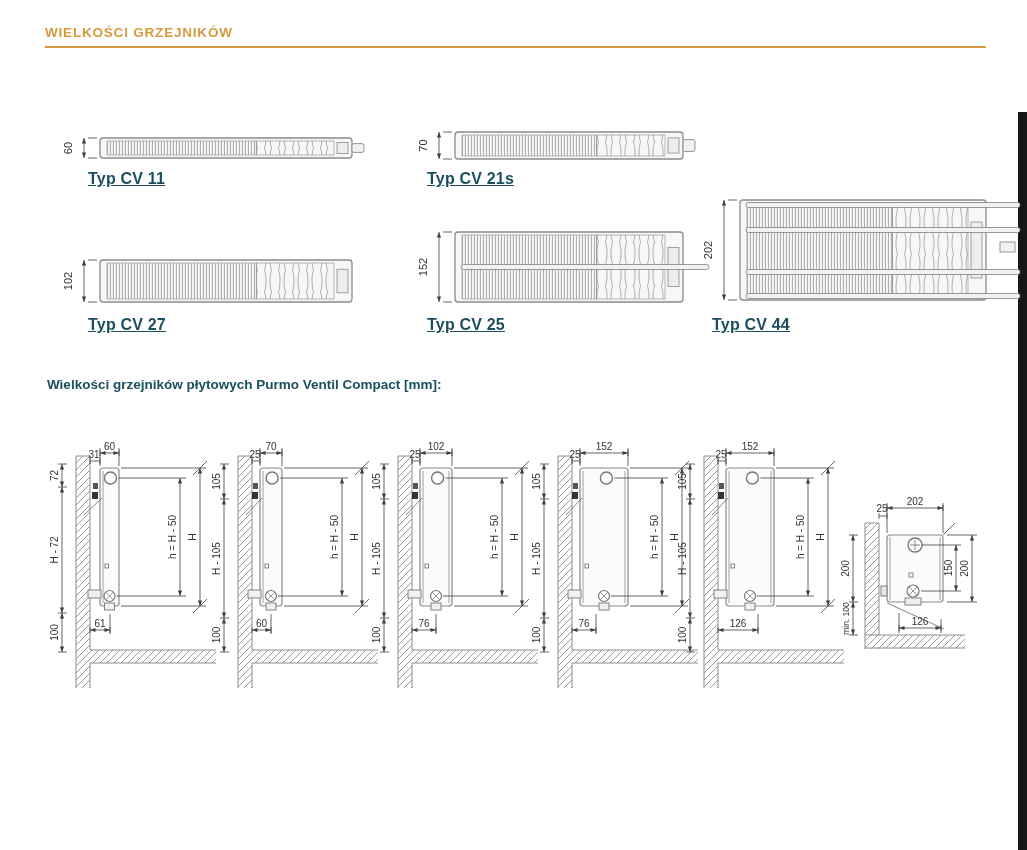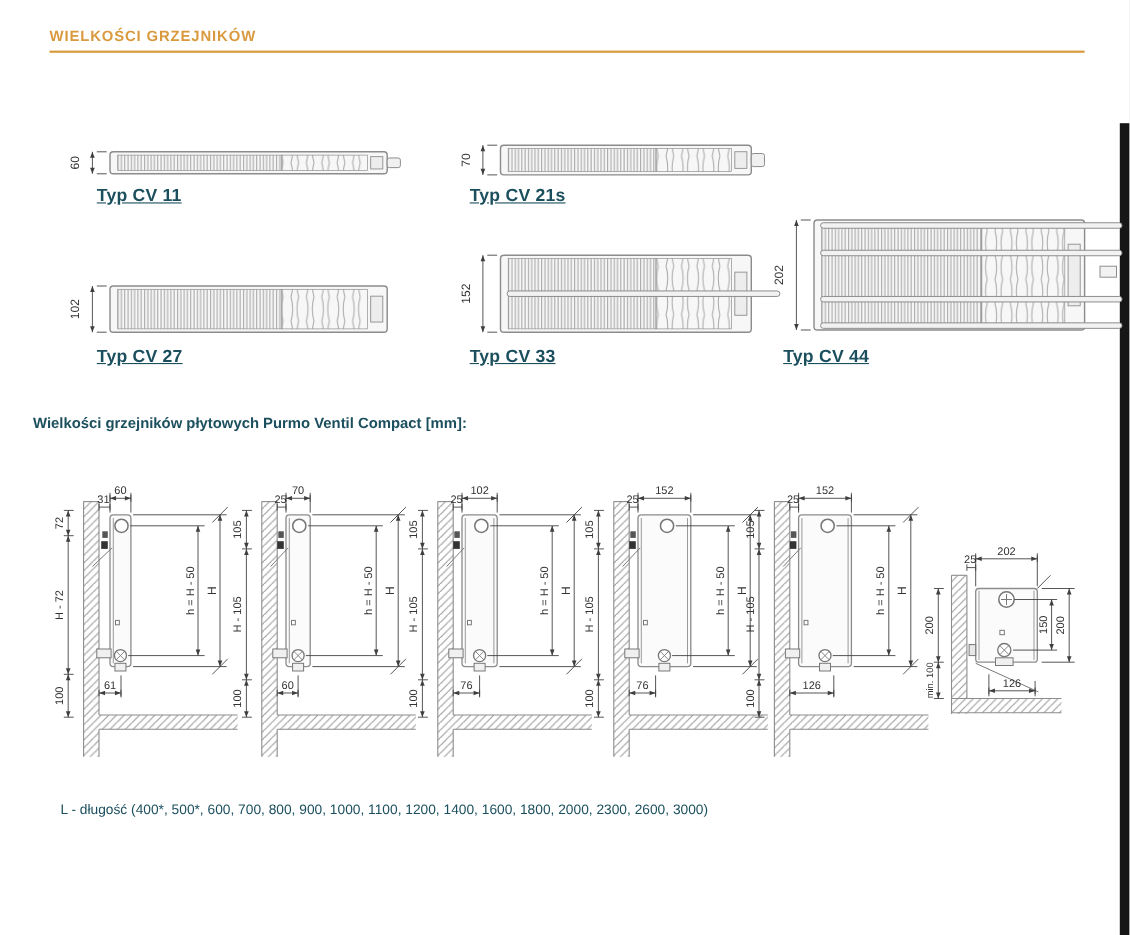"Typ CV 33" div.typ { text: 33 -> 25 }
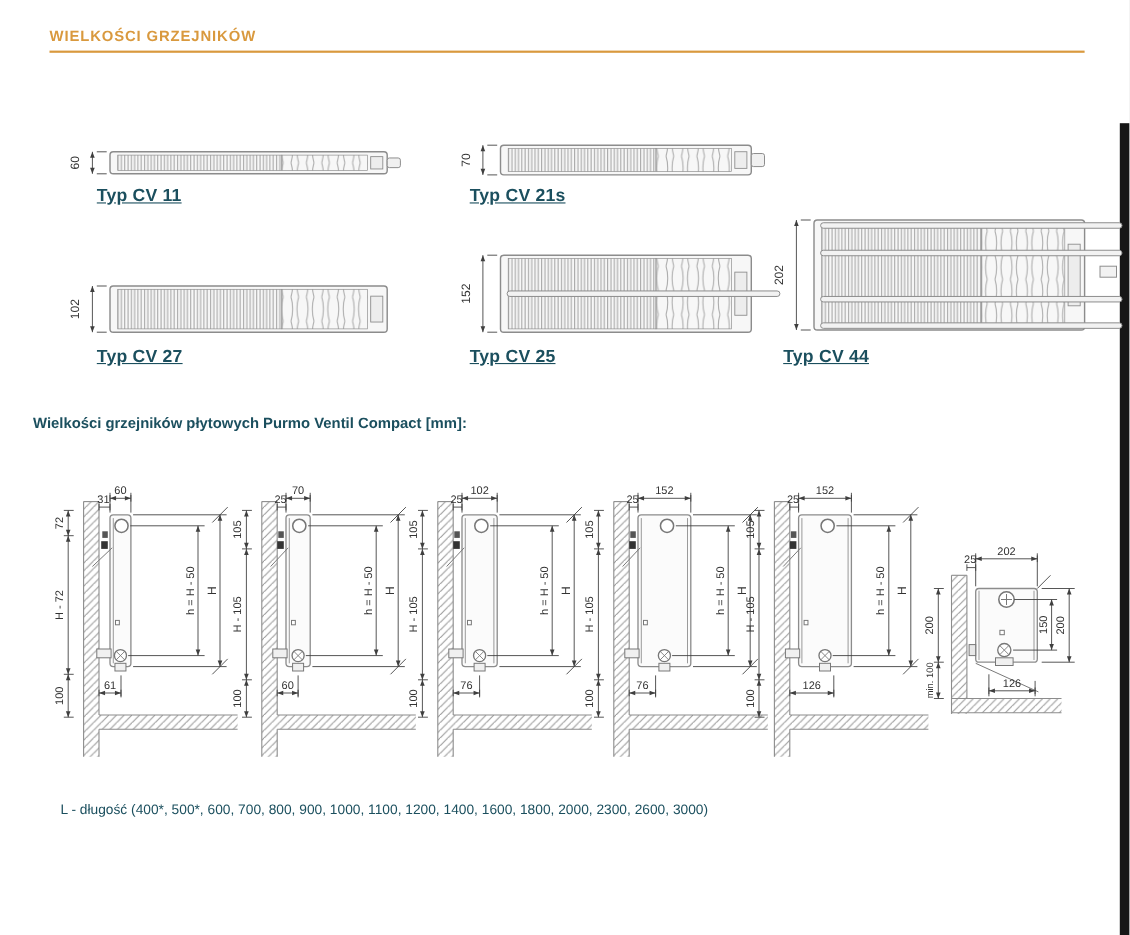"Wielkości grzejników płytowych Purmo" .subhead { left: 30px -> 47px }
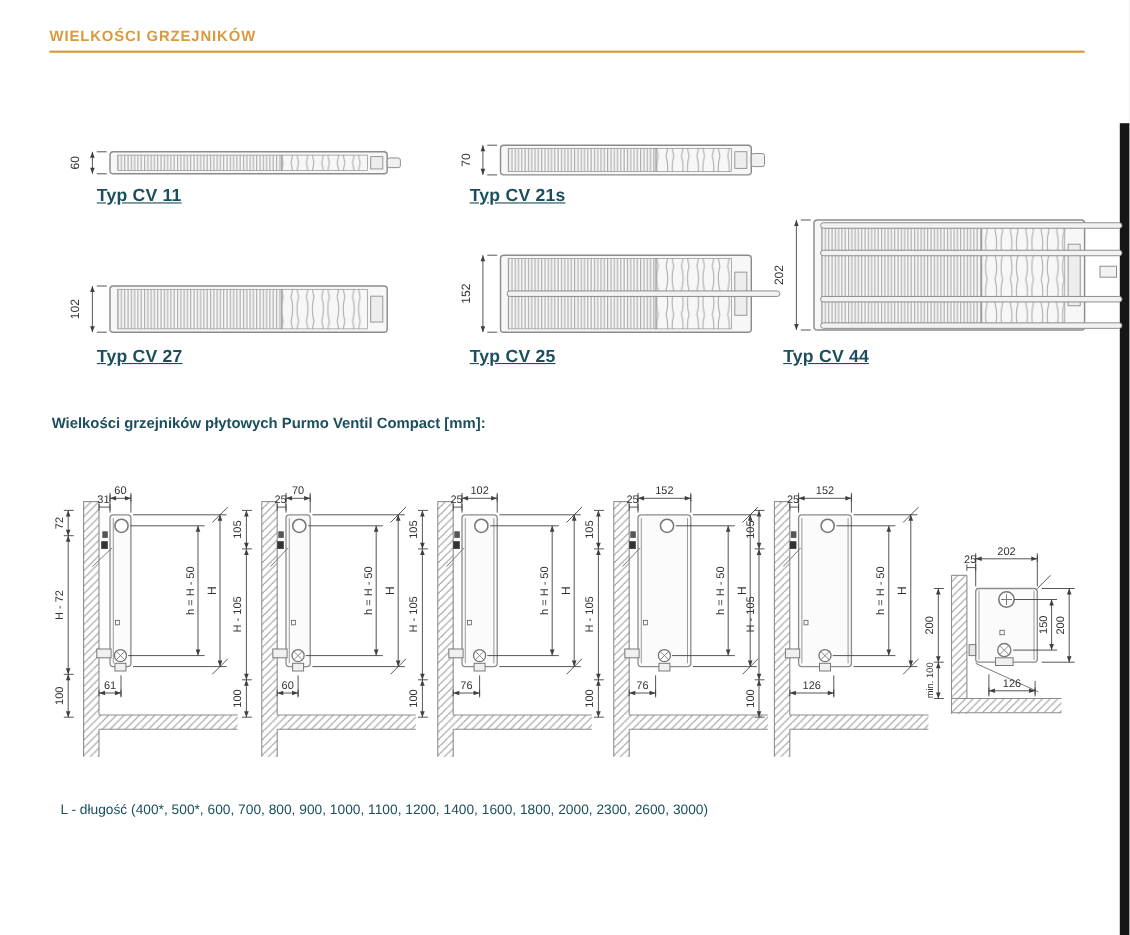"L - długość (400*, 500*," div { html: <div>L - długość (400*, 500*, 600, 700, 800, 900, 1000, 1100, 1200, 1400, 1600, 1800, 2000, 2300, 2600, 3000)</div> -> none }
